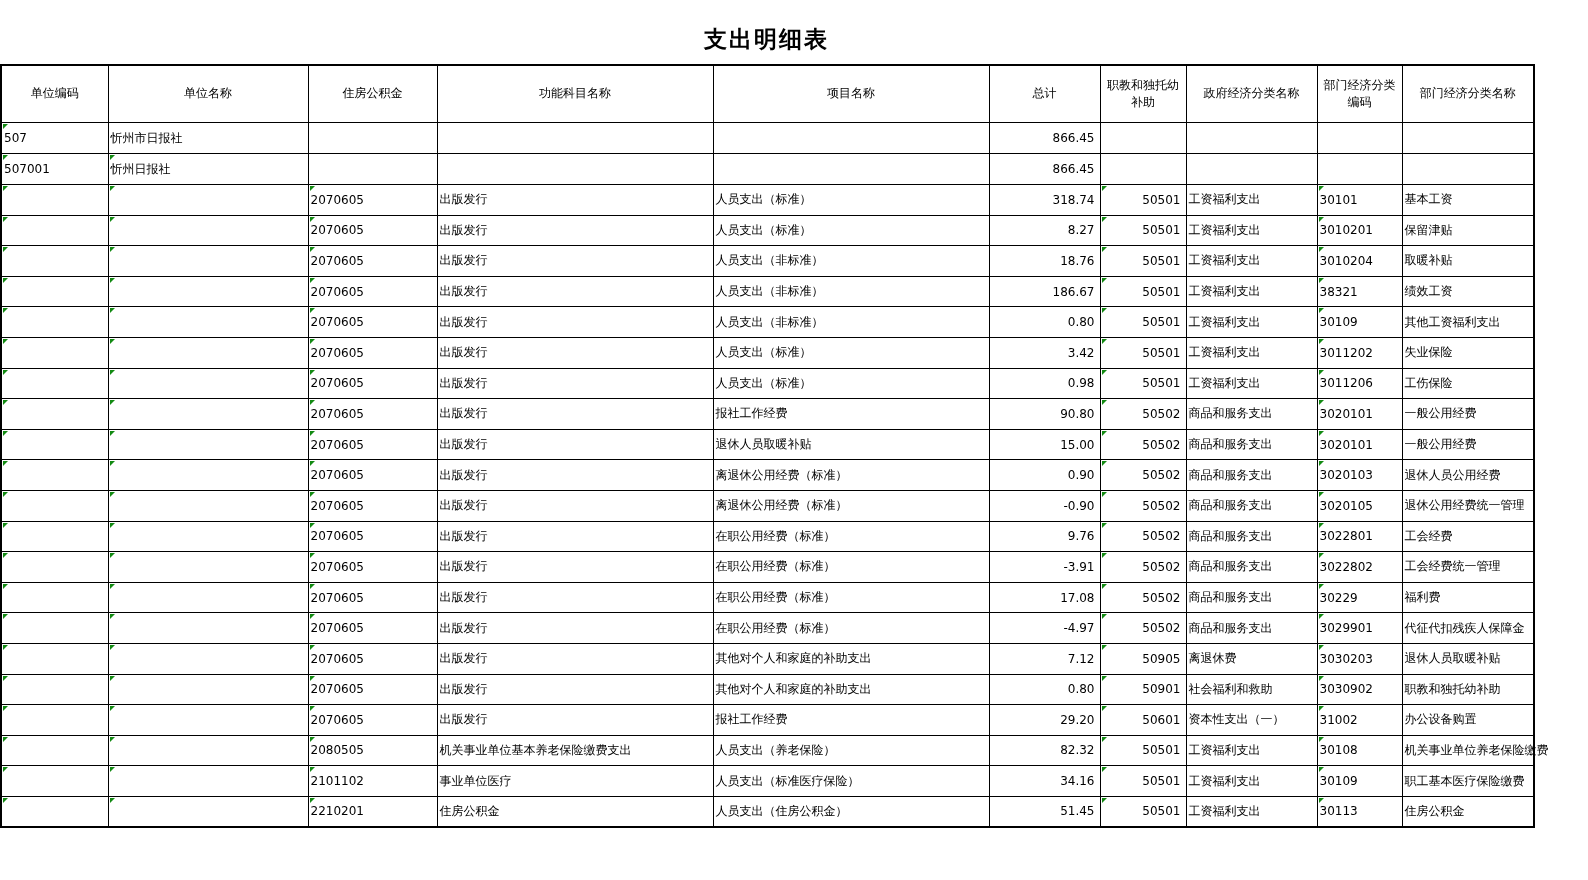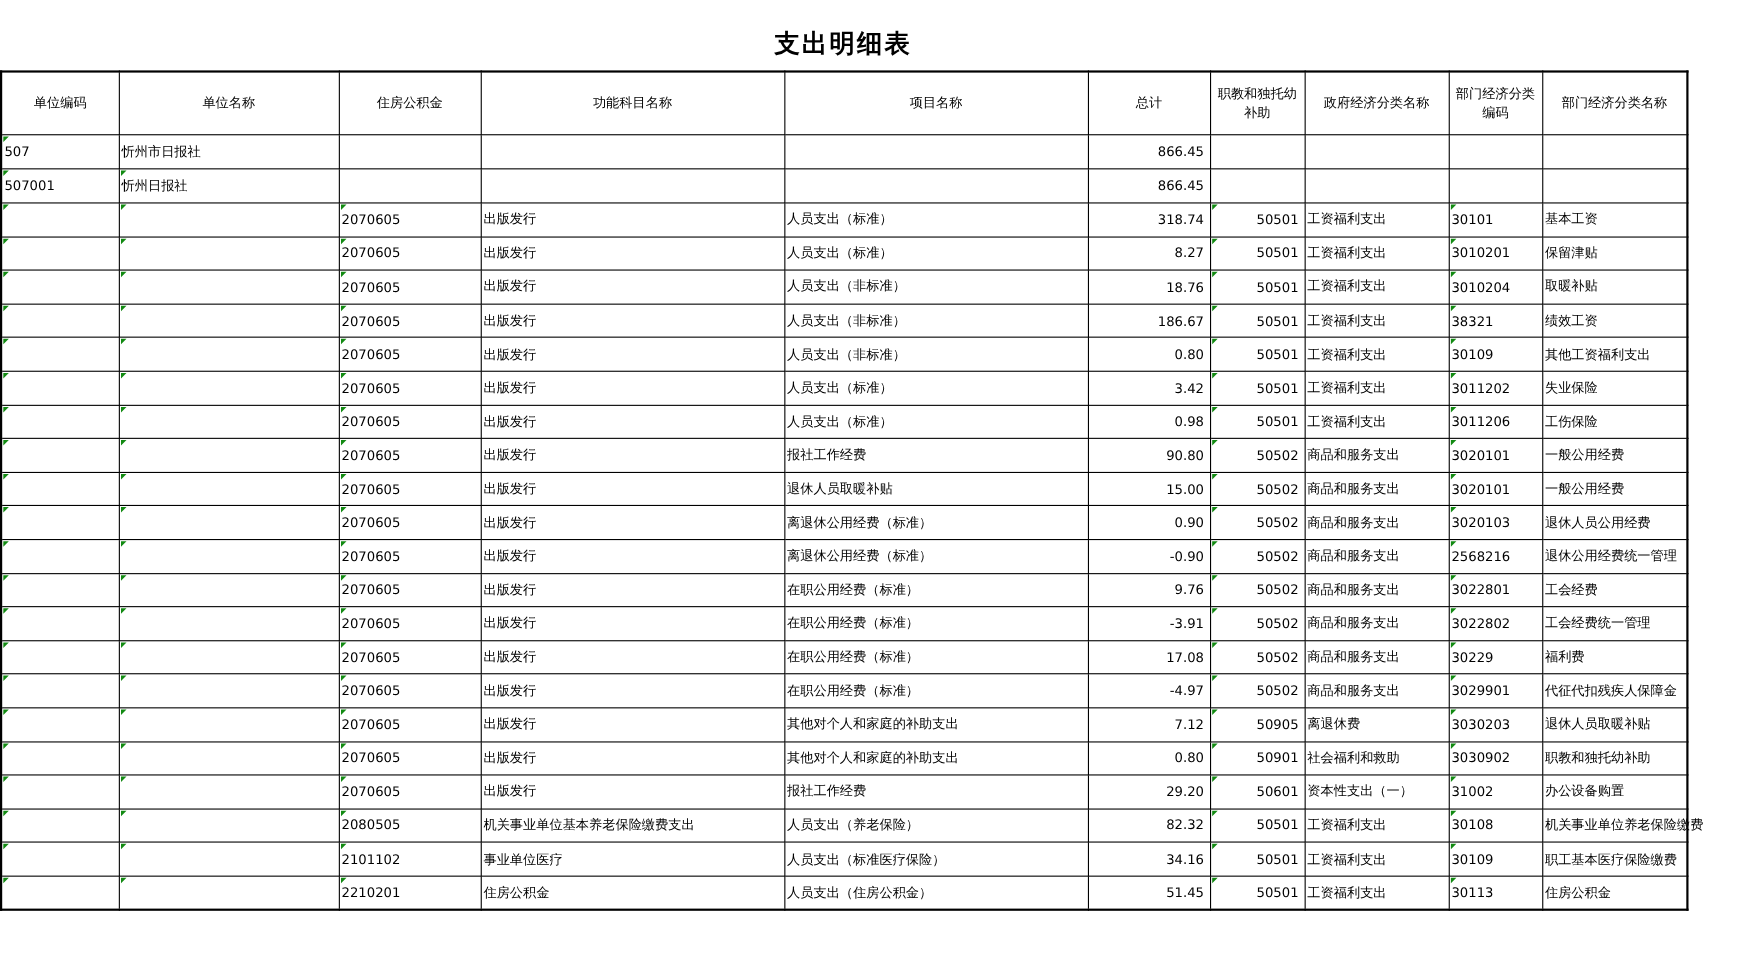"2568216" span { text: 2568216 -> 3020105 }
